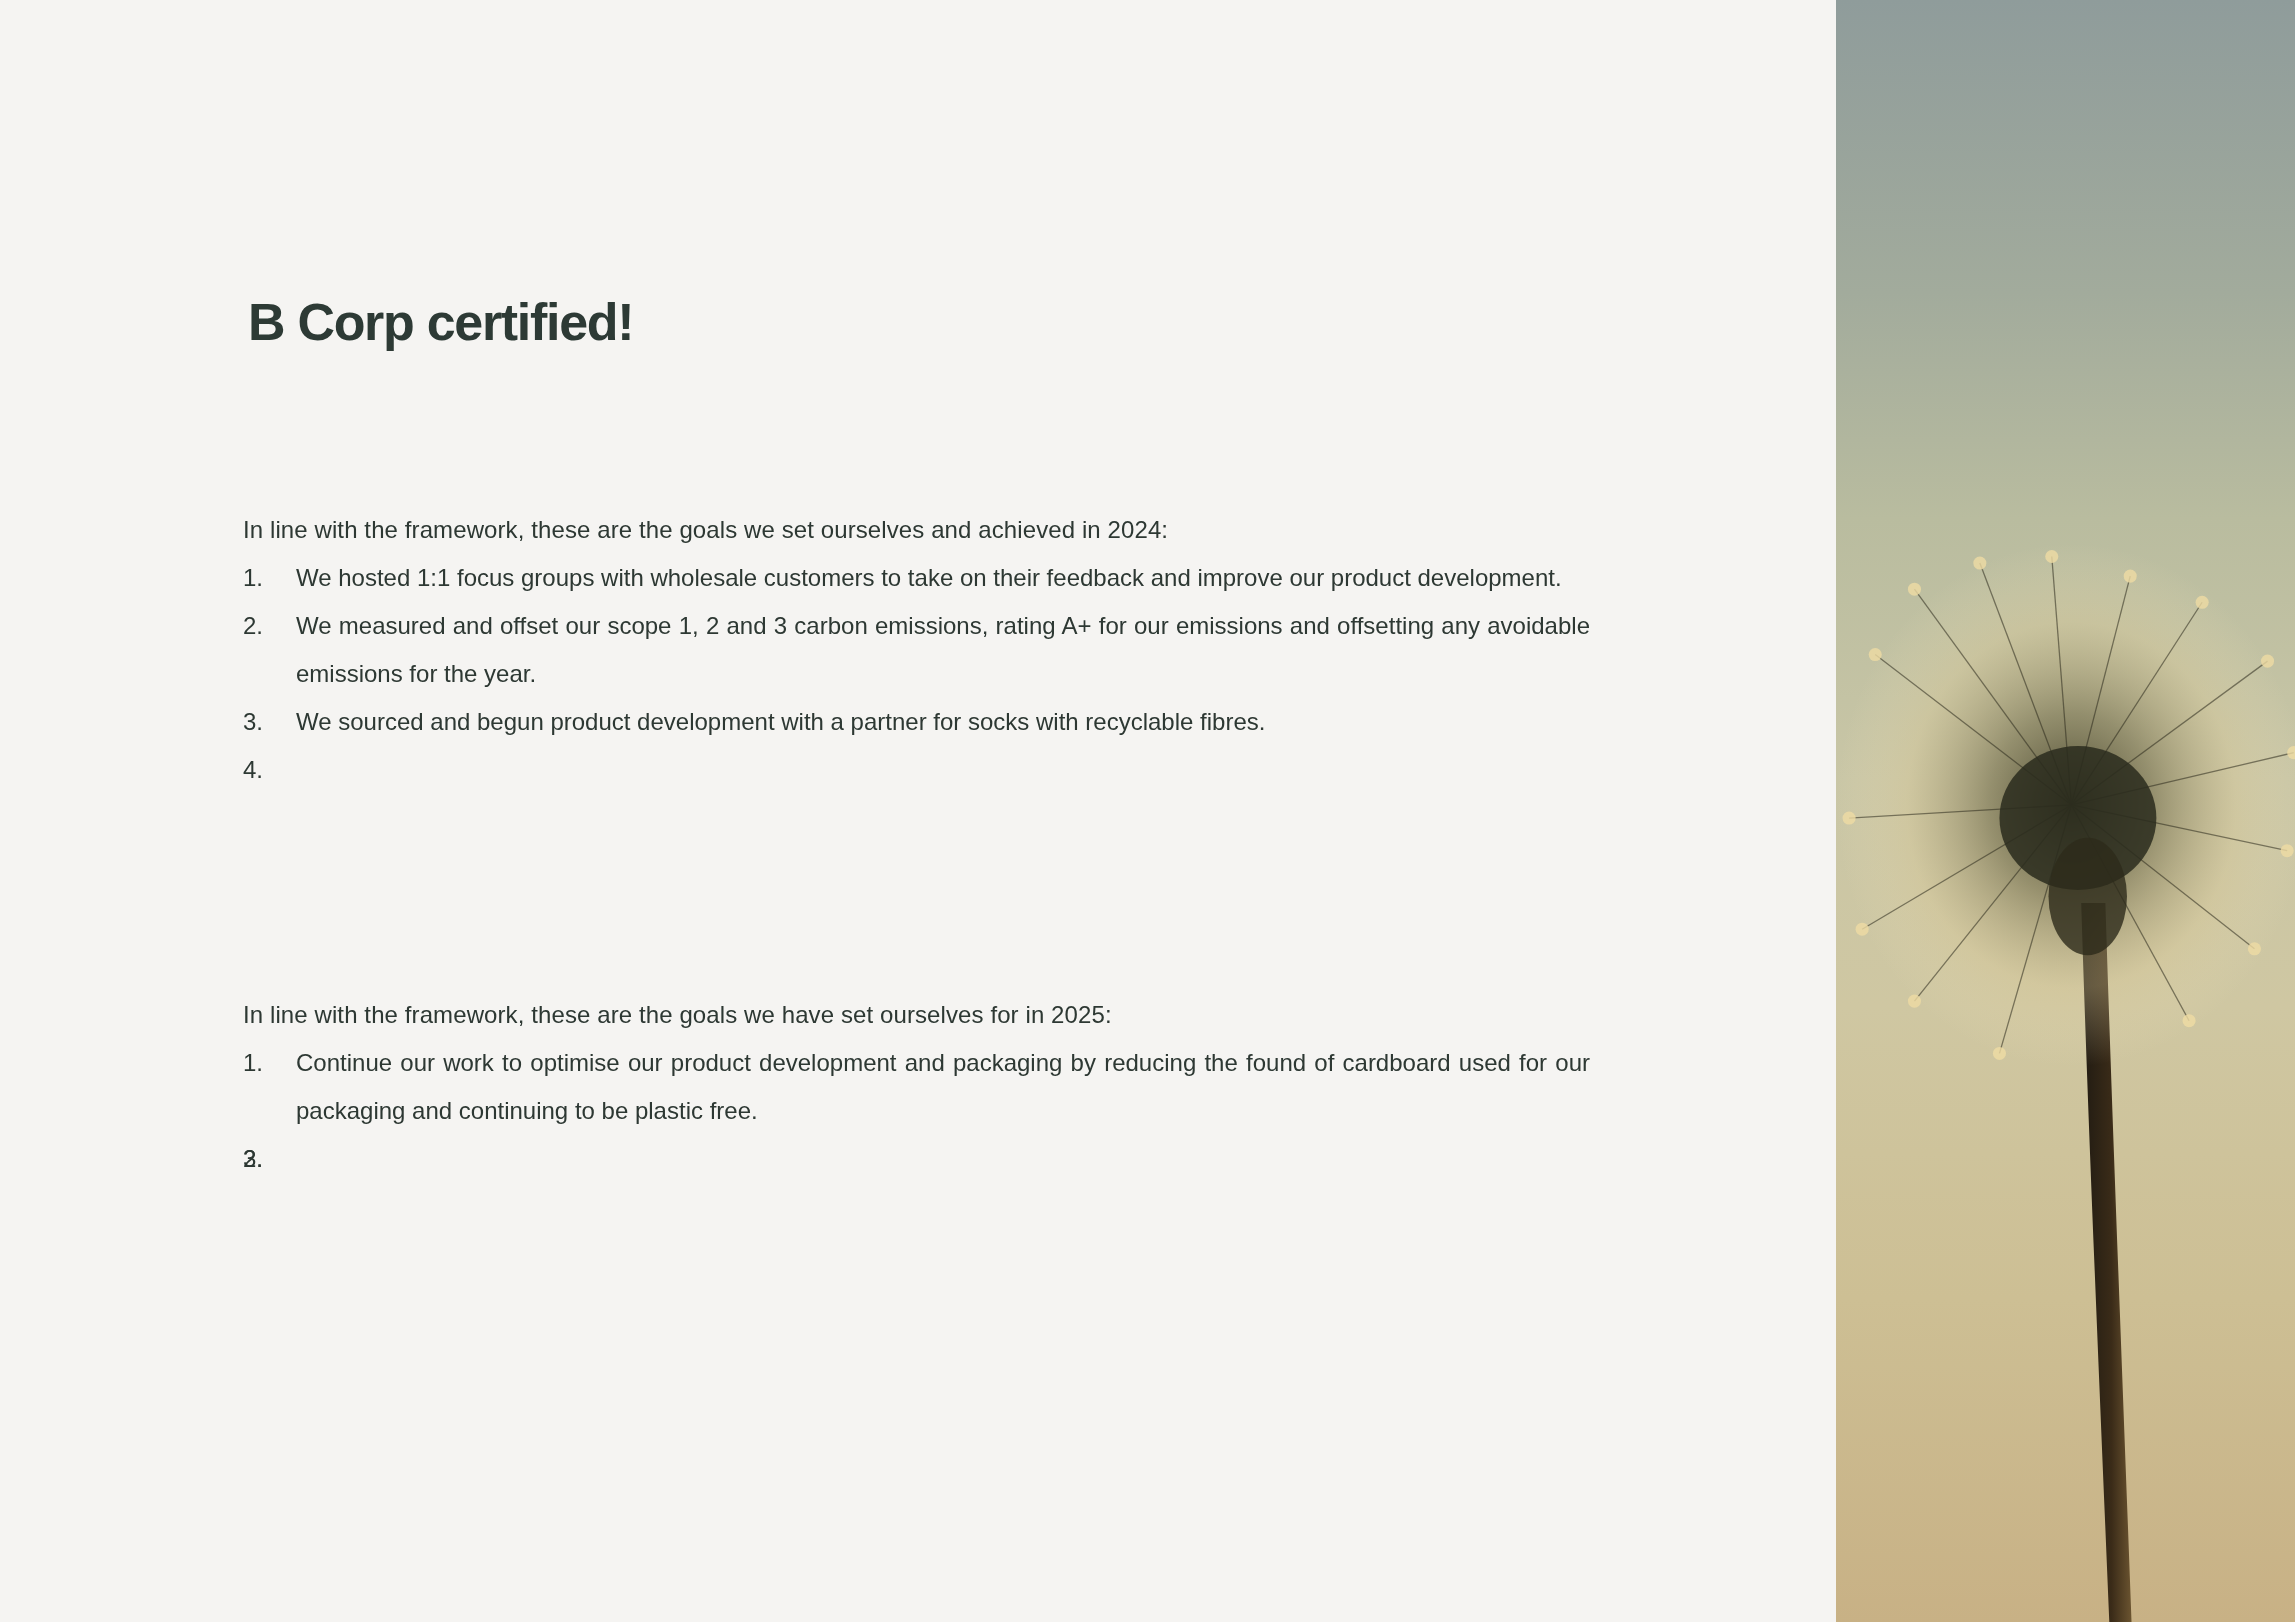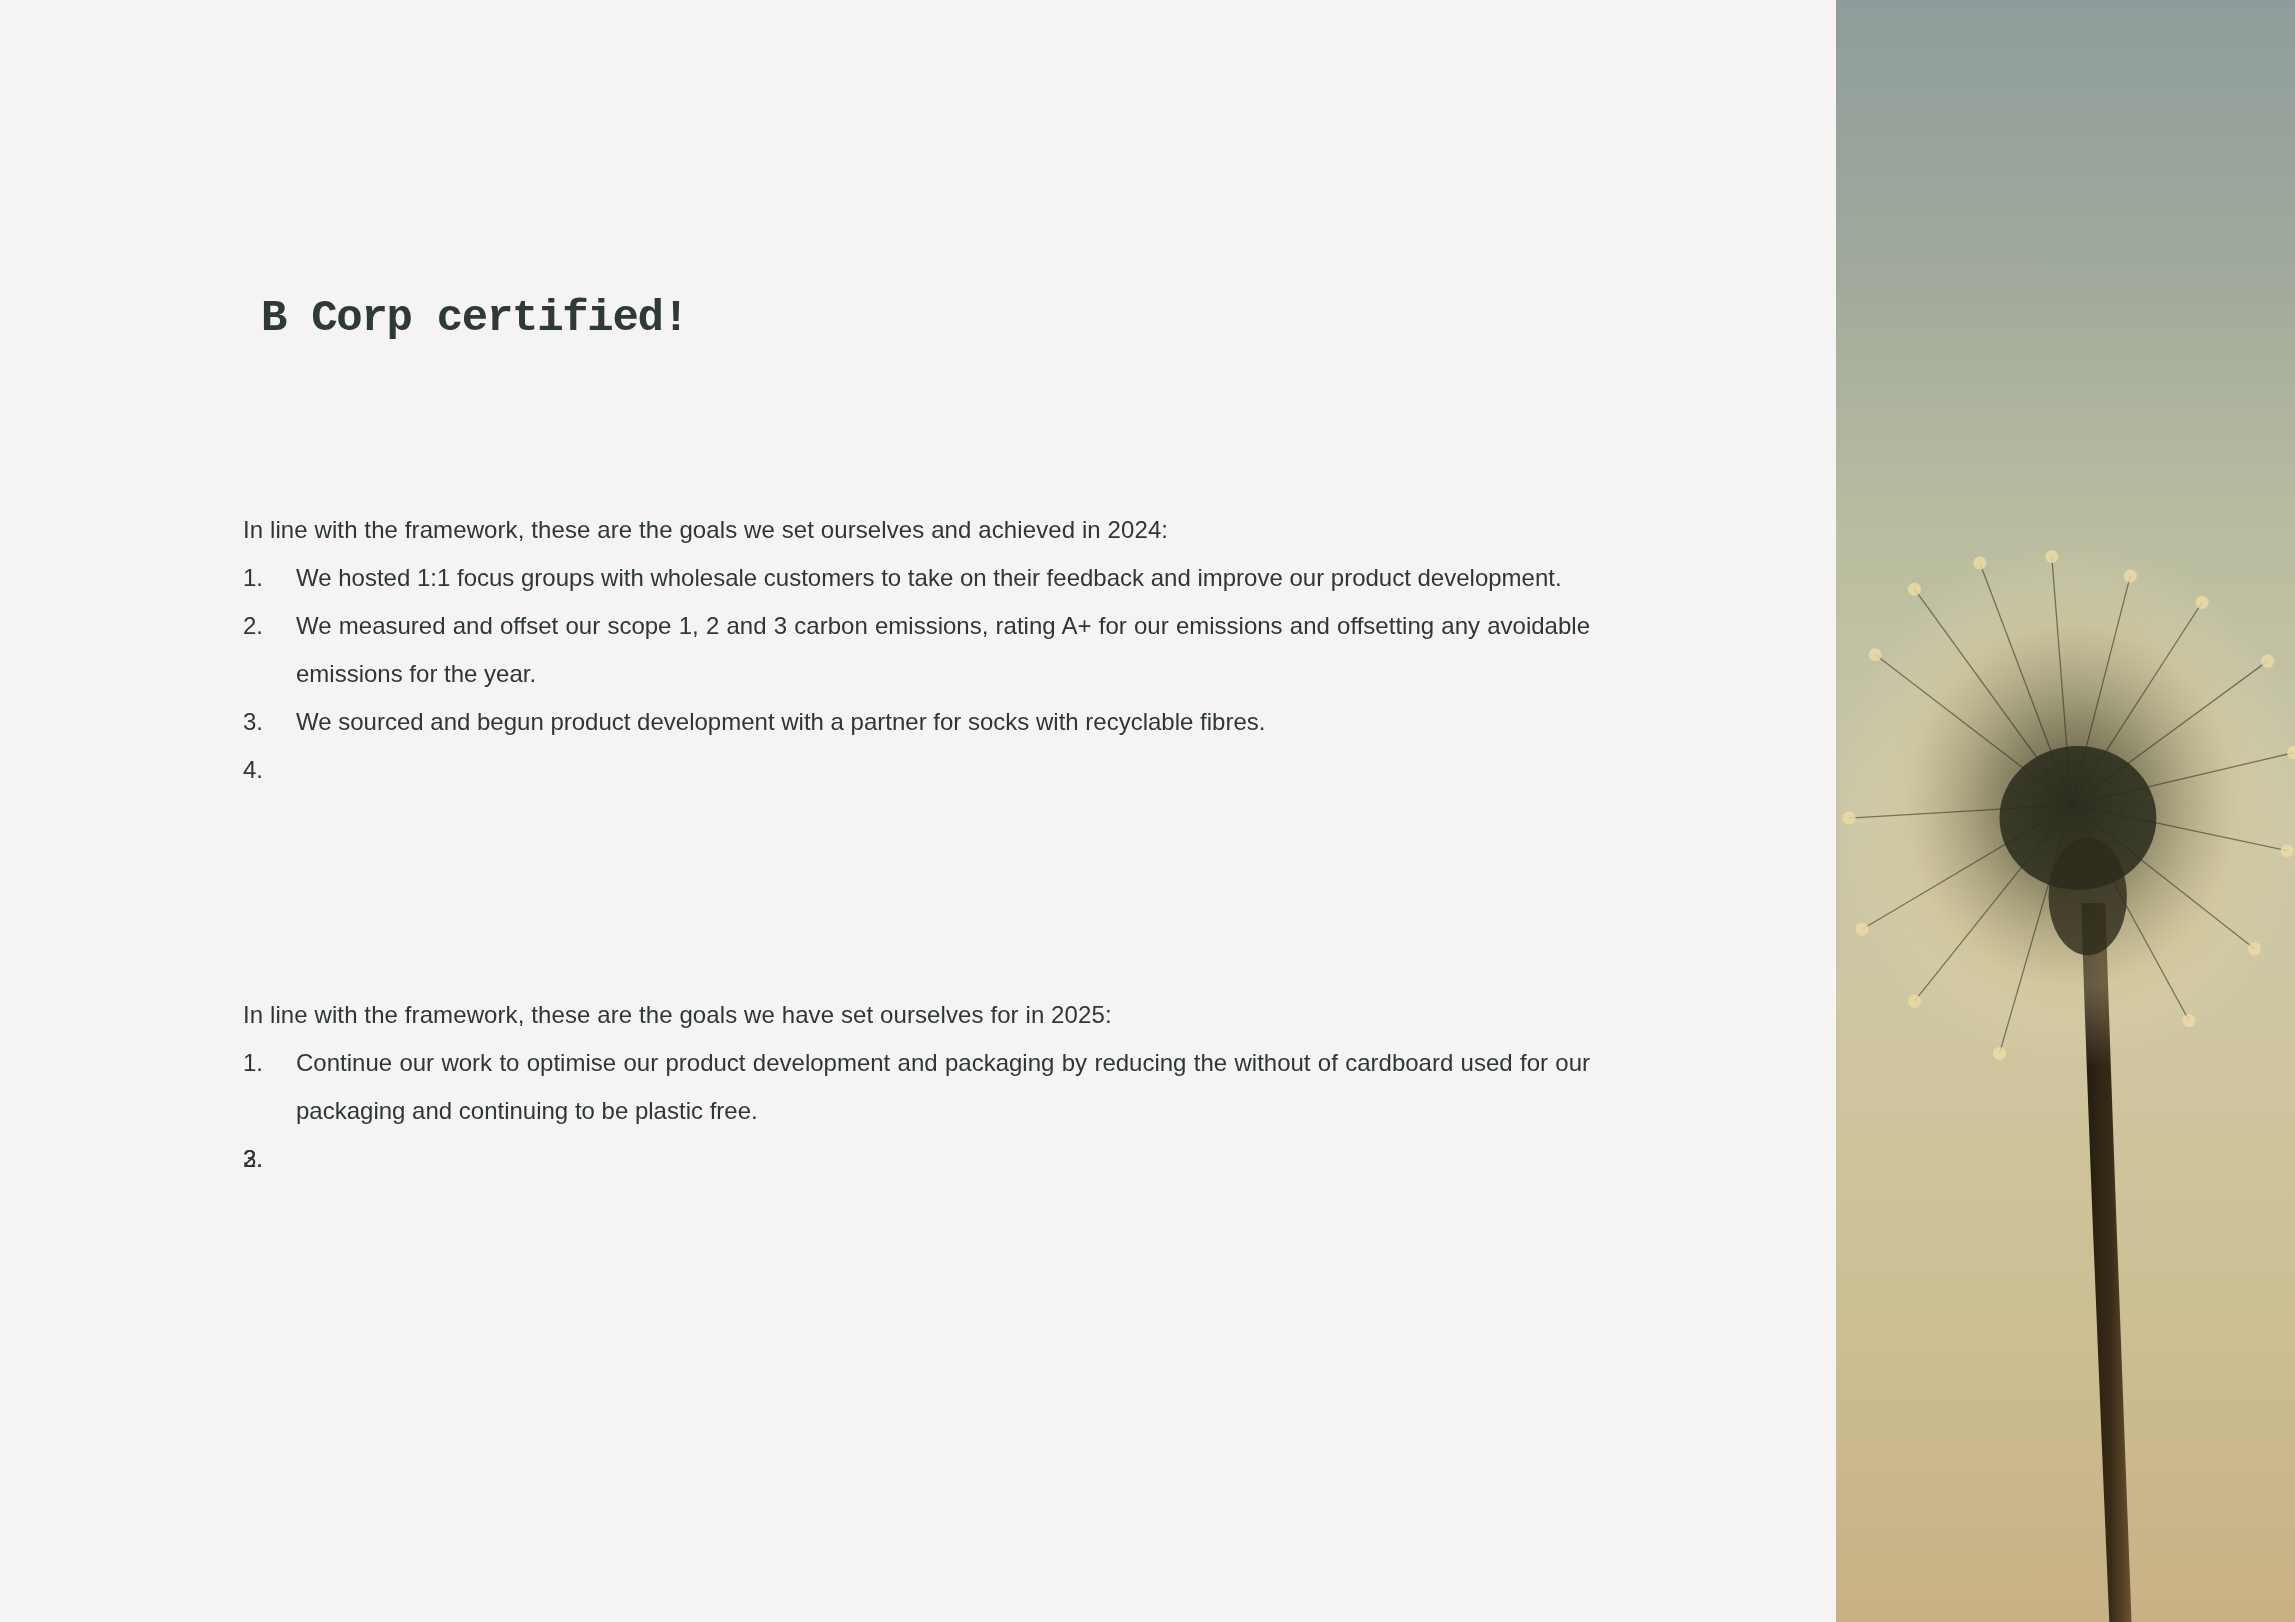"B Corp certified!" .page-title { font-family: Liberation Mono, monospace -> none; font-size: 44px -> 52px; left: 18px -> 5px }
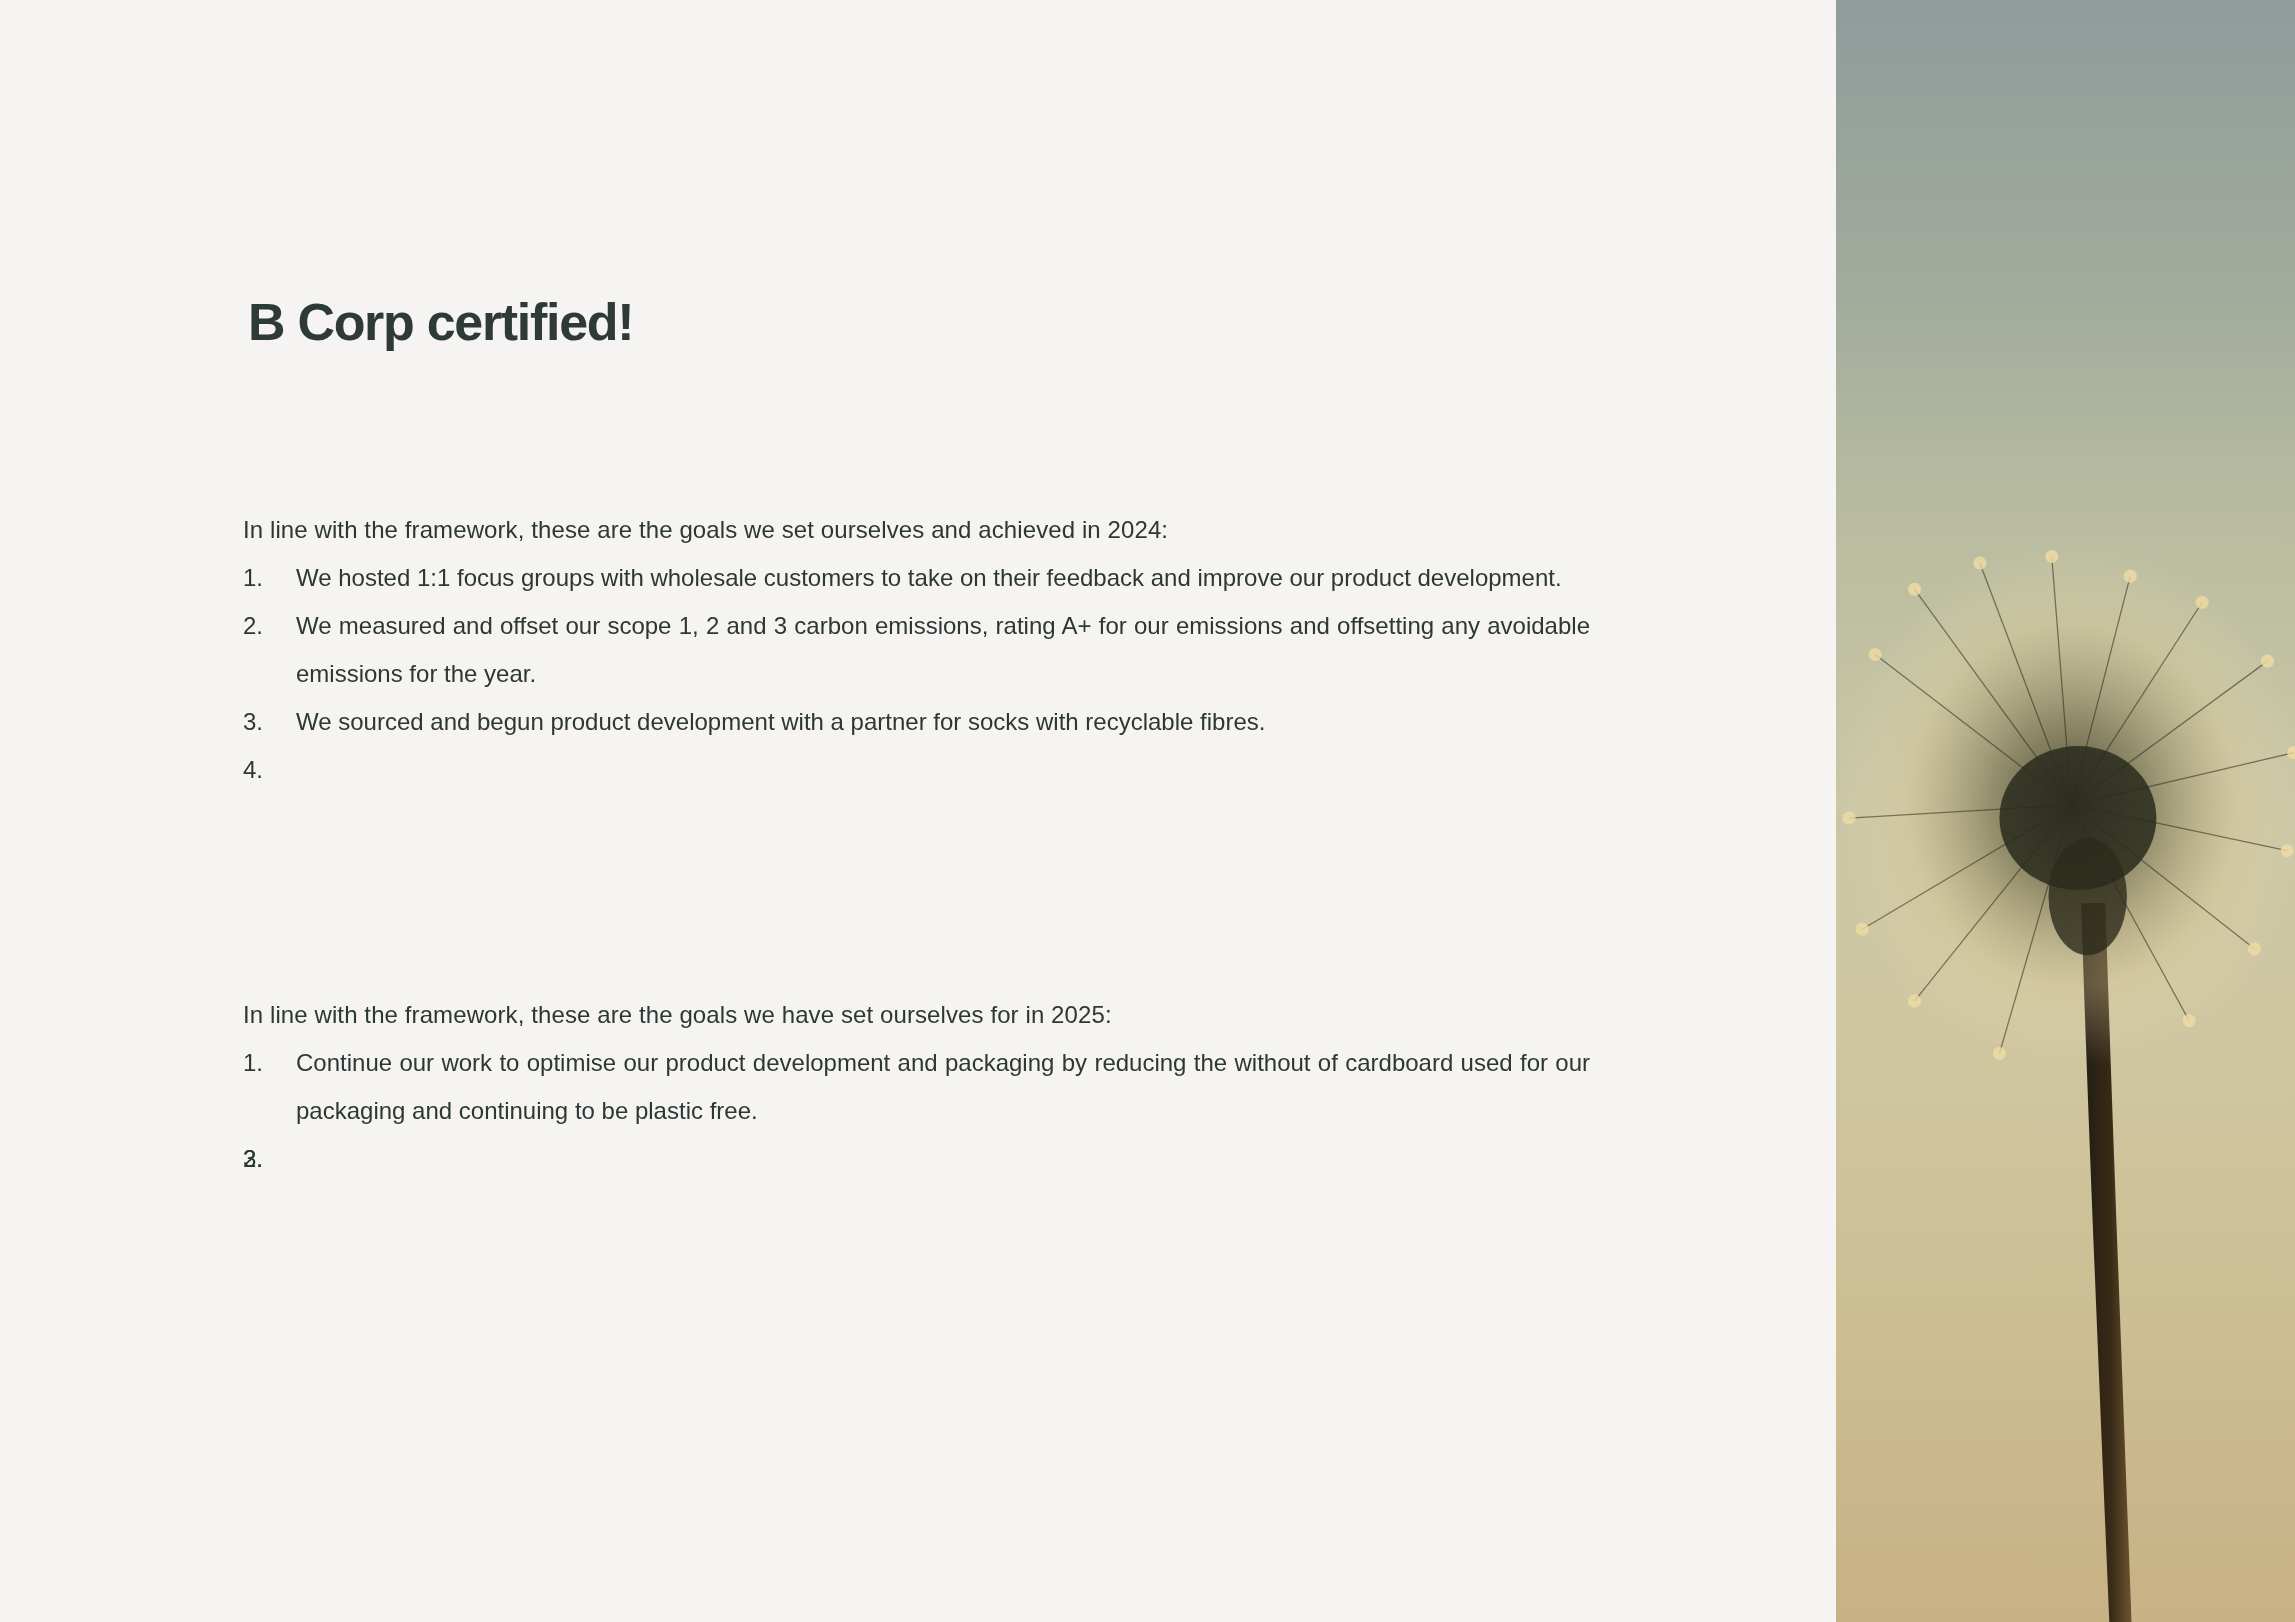"Continue our work to optimise" span { text: without -> found }
